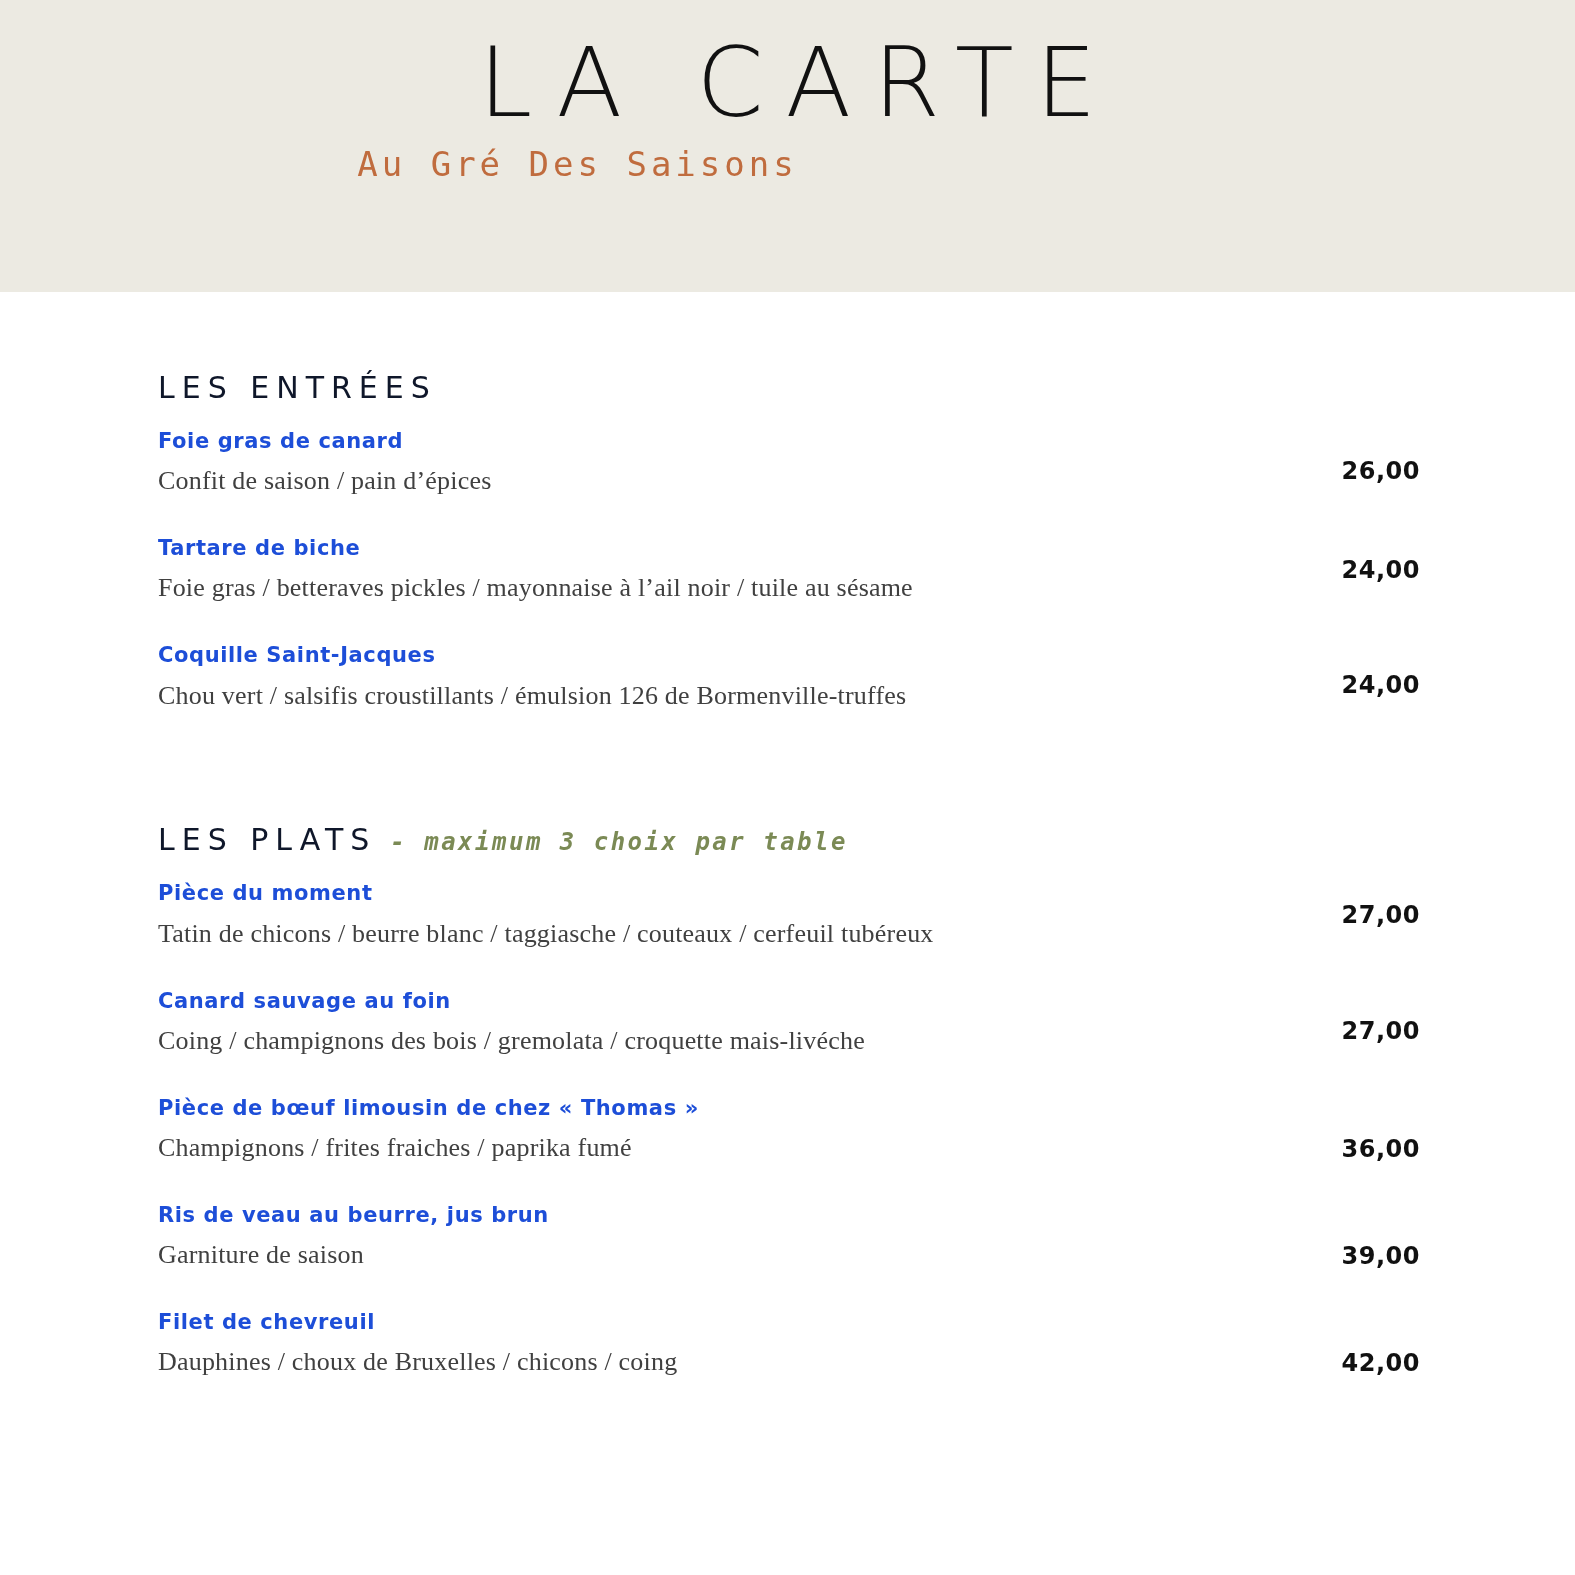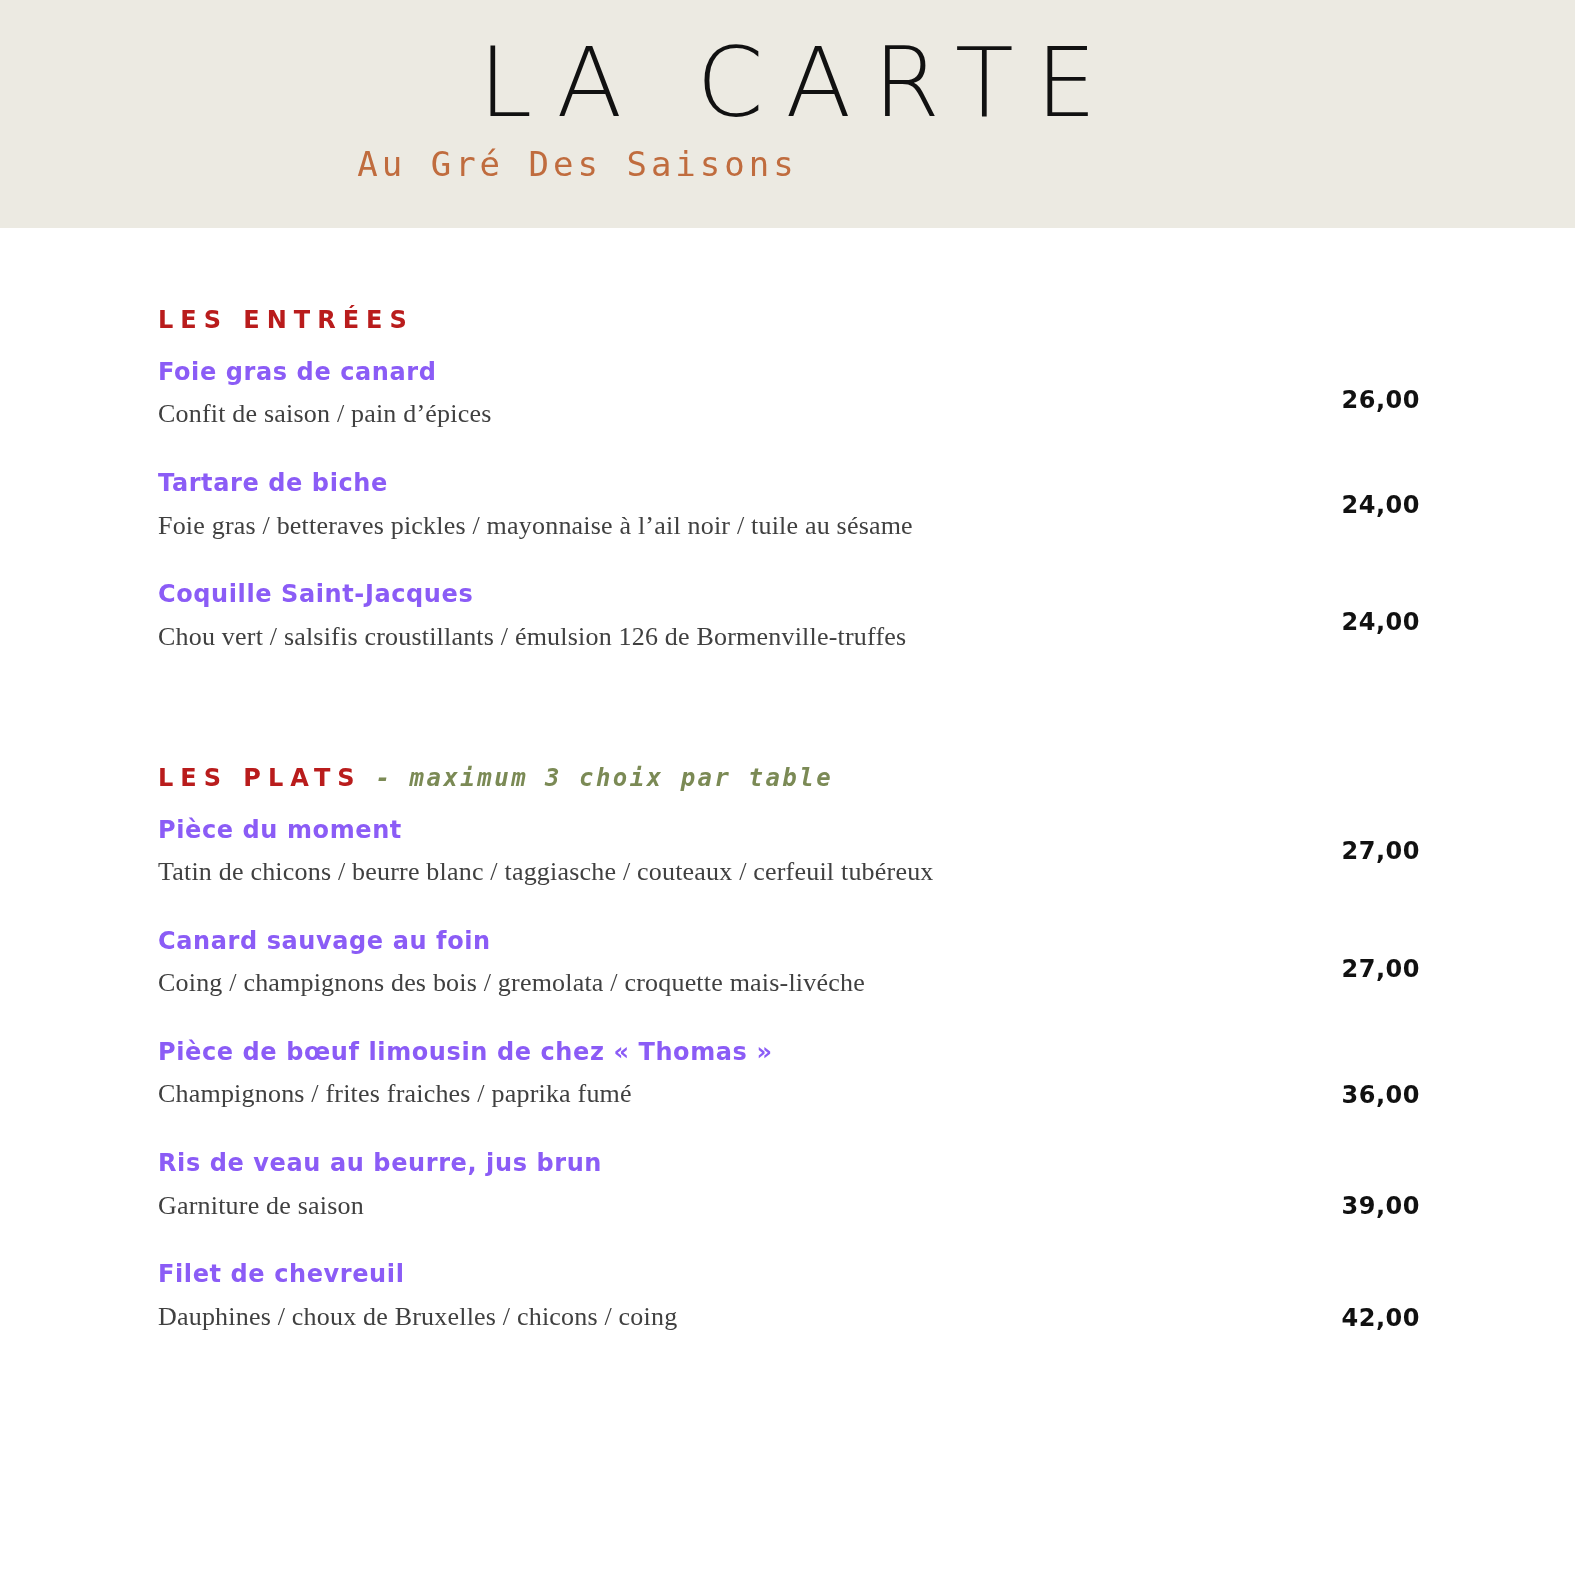"LA CARTE" .header-band { height: 228px -> 292px }
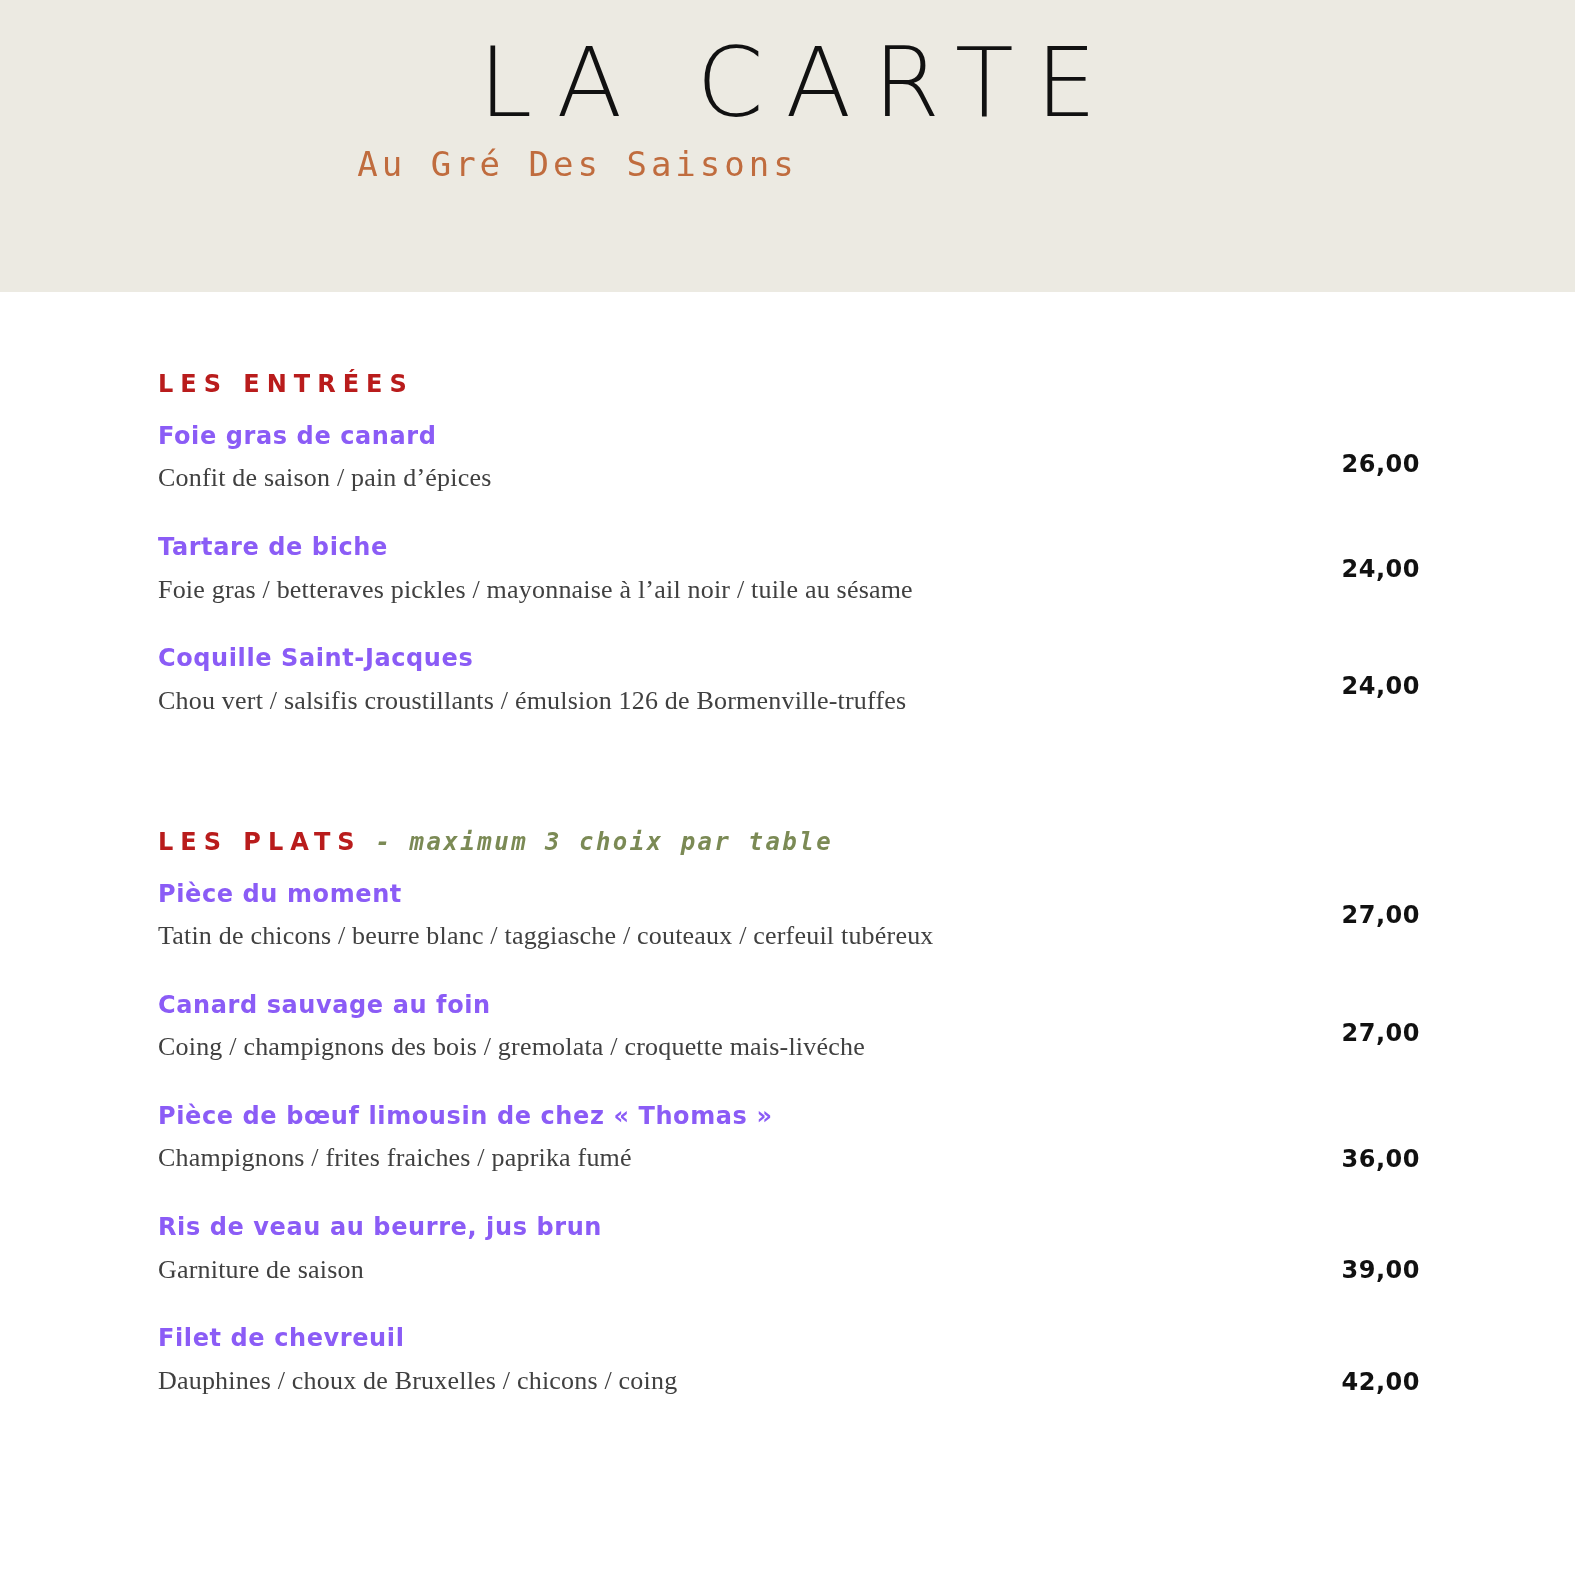"LES ENTRÉES" .section-title { color: #b91c1c -> #0f172a; font-size: 24px -> 30px; font-weight: 700 -> 400 }
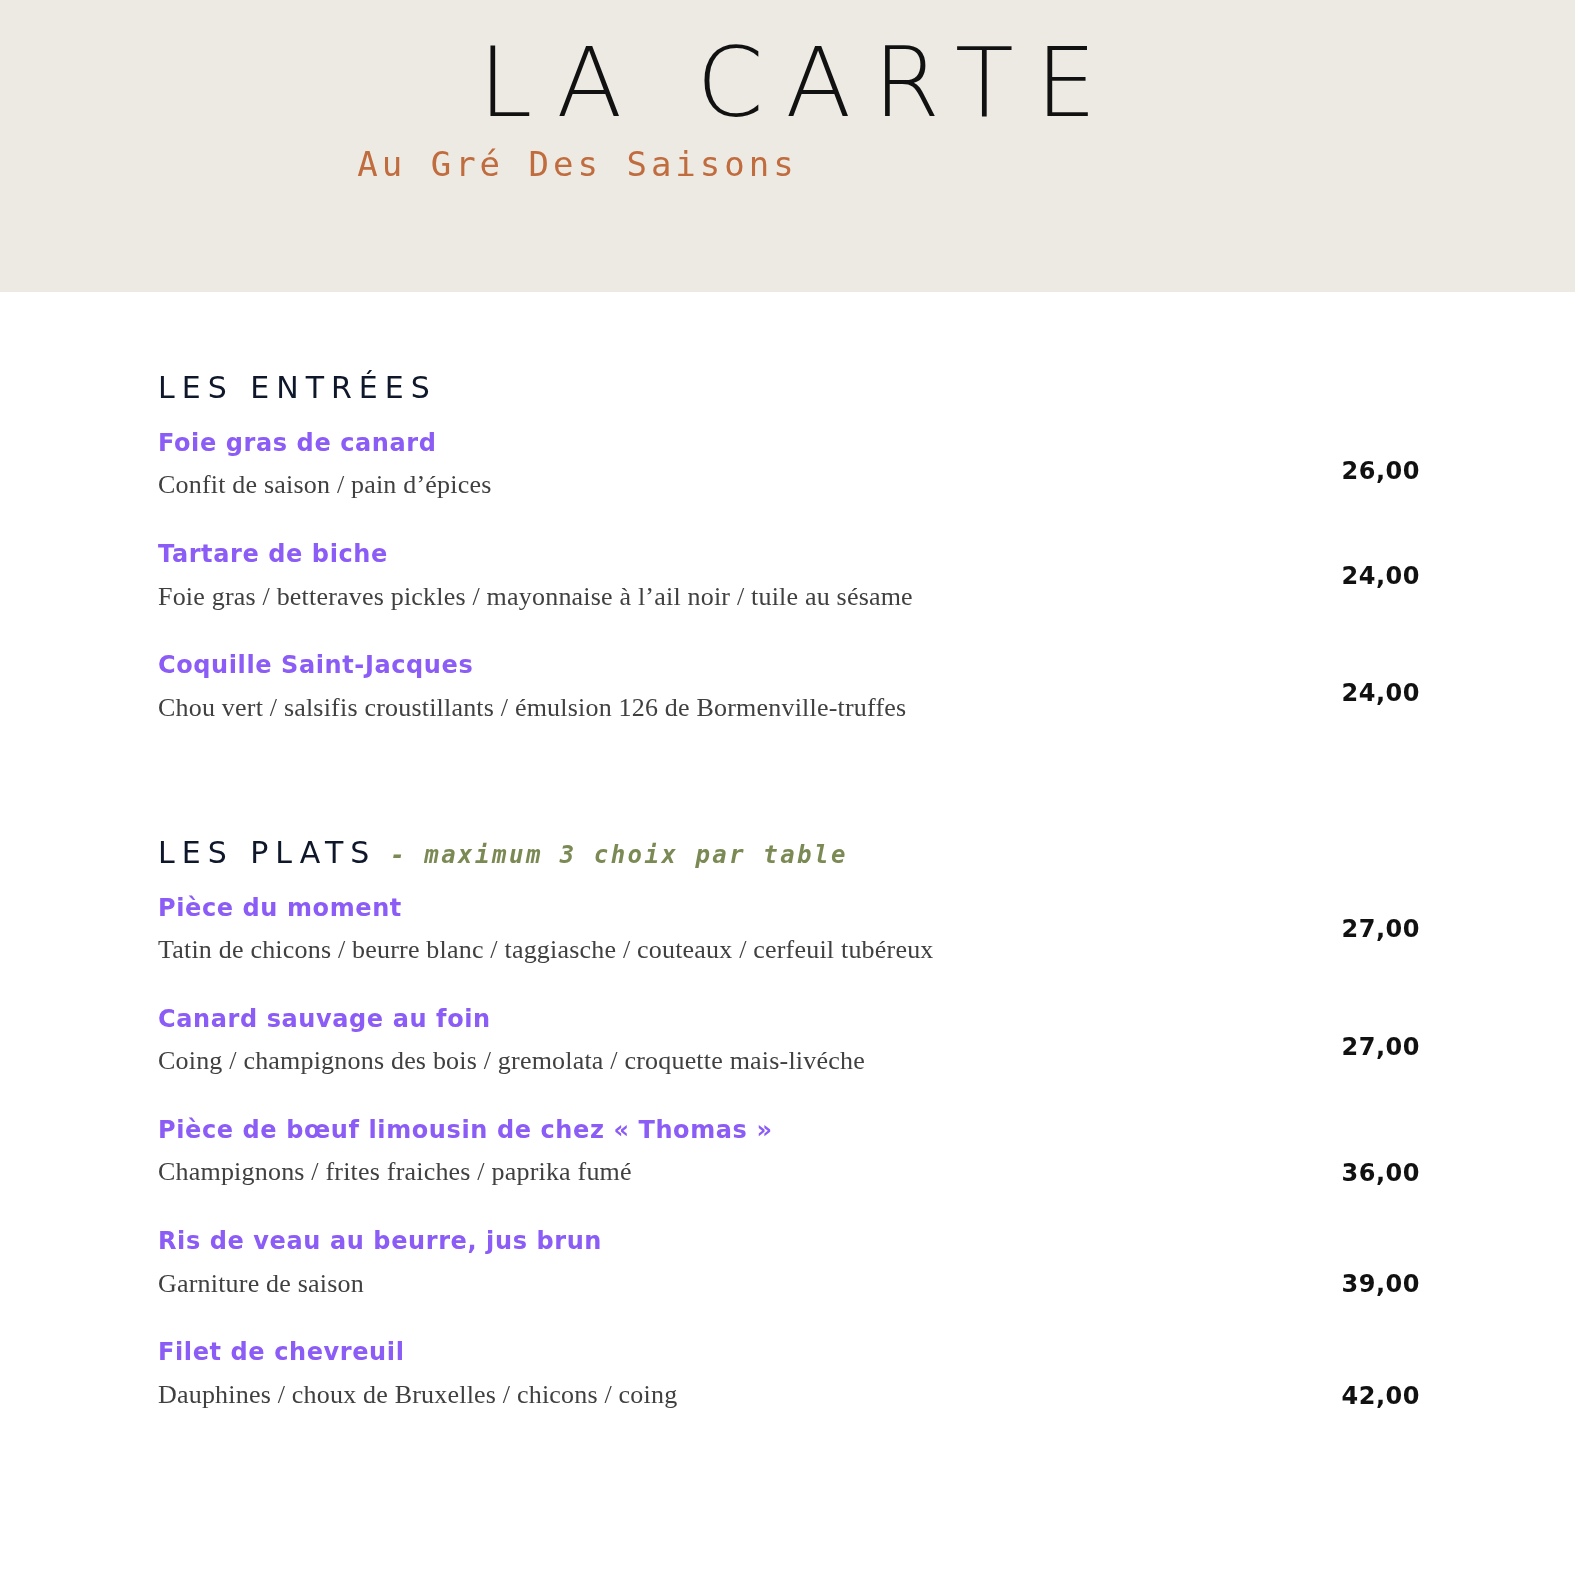"Foie gras de canard" .dish-name { color: #8b5cf6 -> #1d4ed8; font-size: 24px -> 21px }
